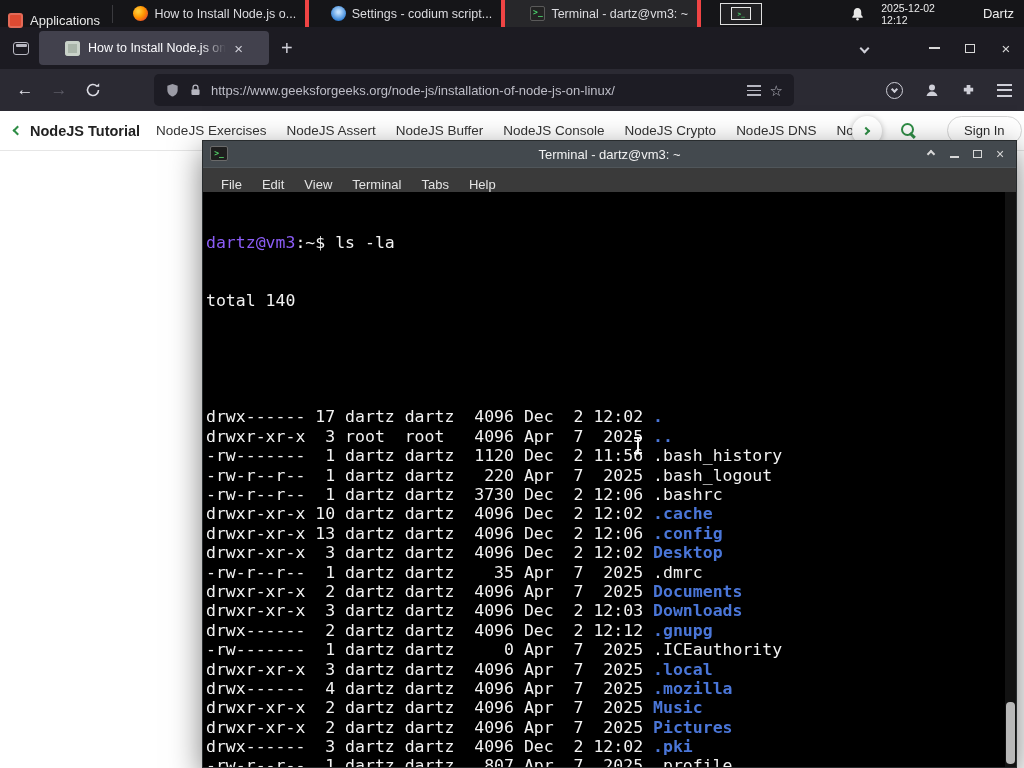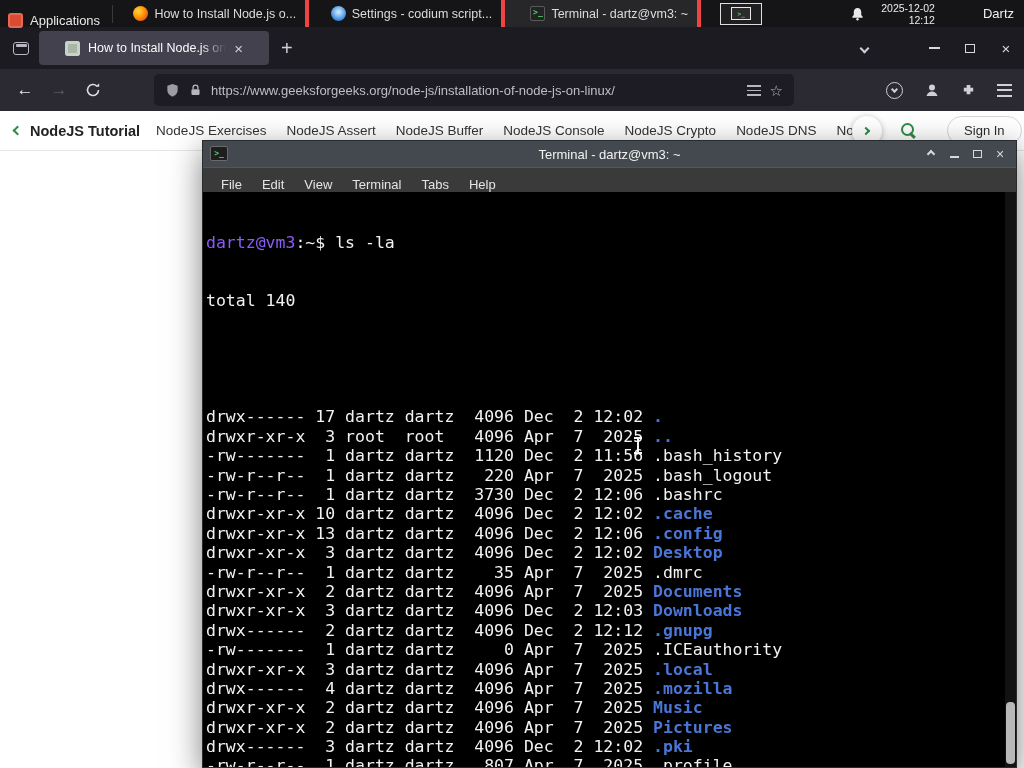"2025-12-02" .clock { text-align: right -> left }
